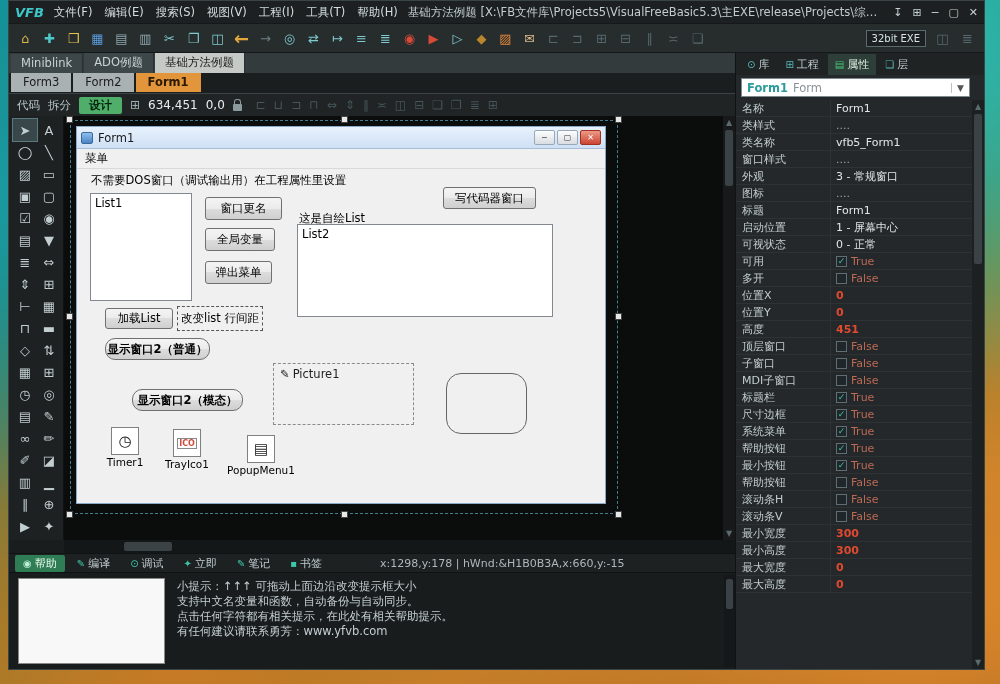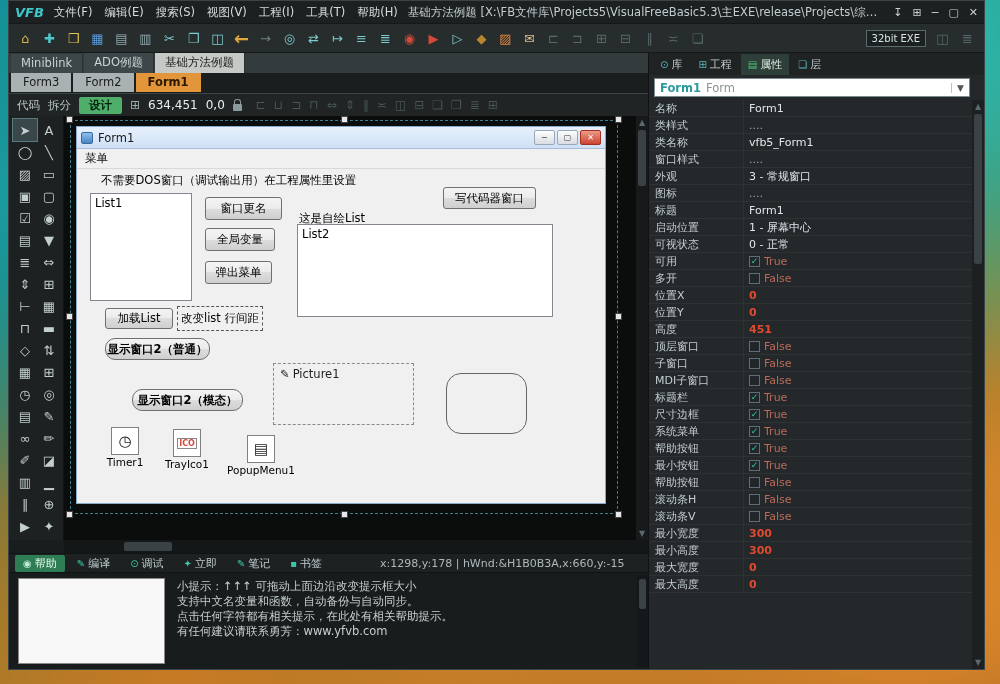"Miniblink" .left-col { width: 640px -> 727px }
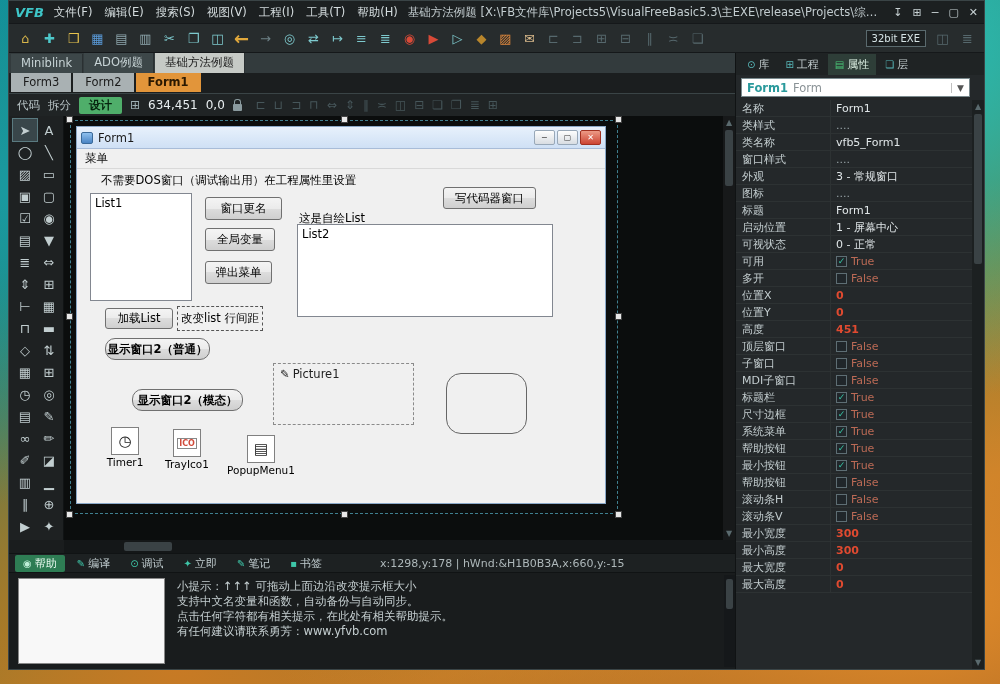"不需要DOS窗口（调试输出用）在工程属性里设置" span.df-label { left: 24px -> 14px }
